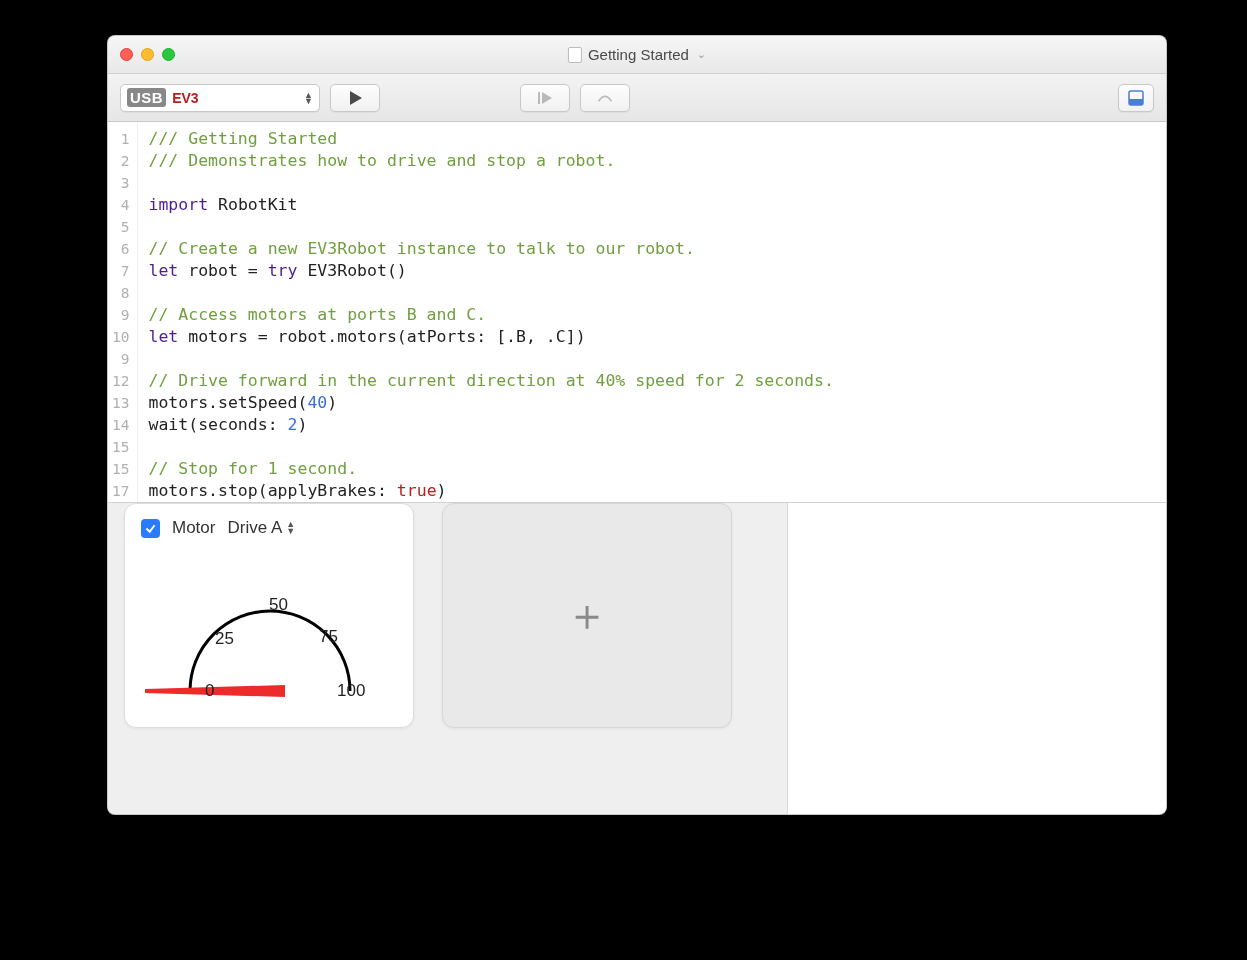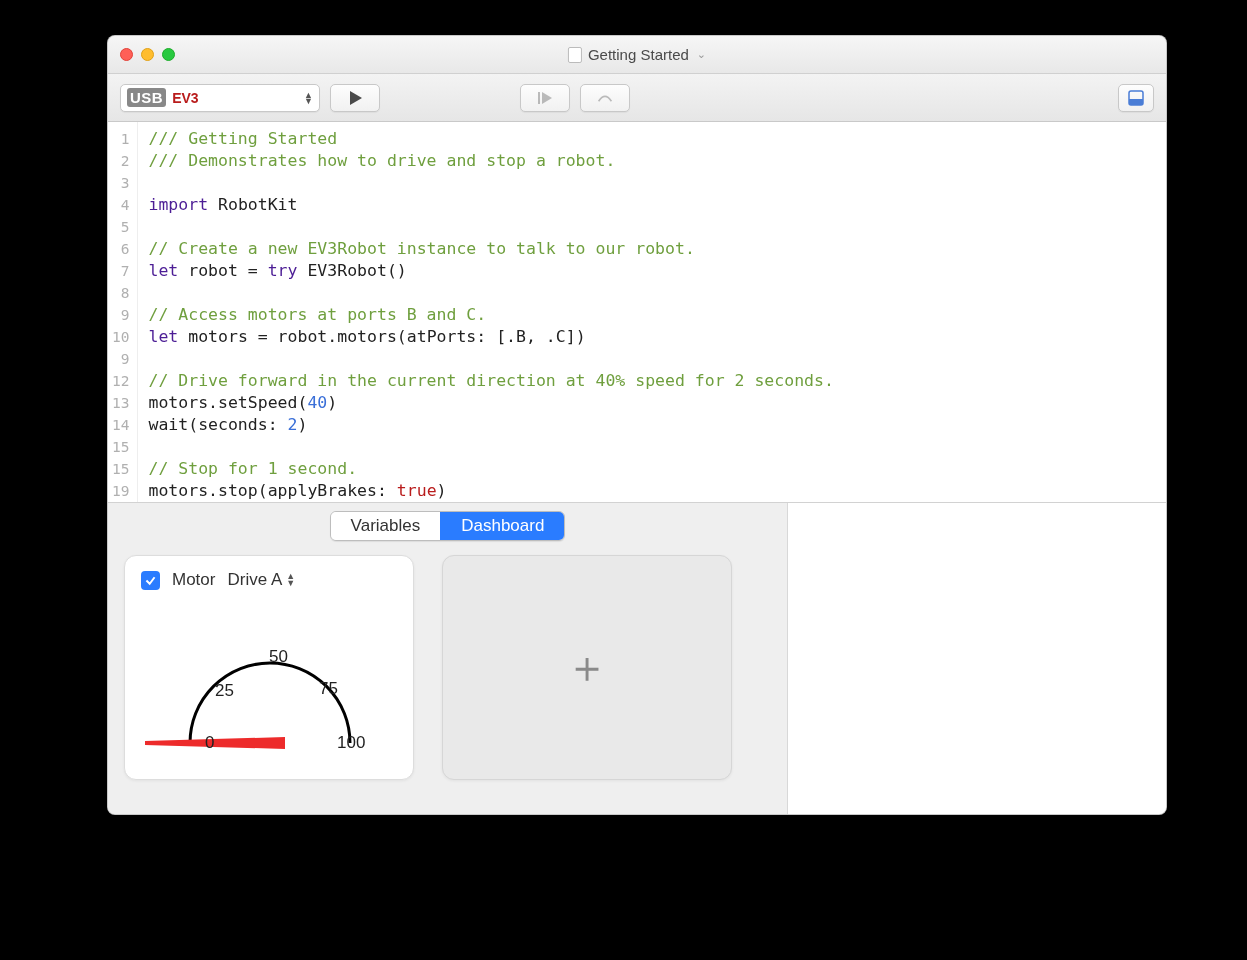"19" div { text: 19 -> 17 }
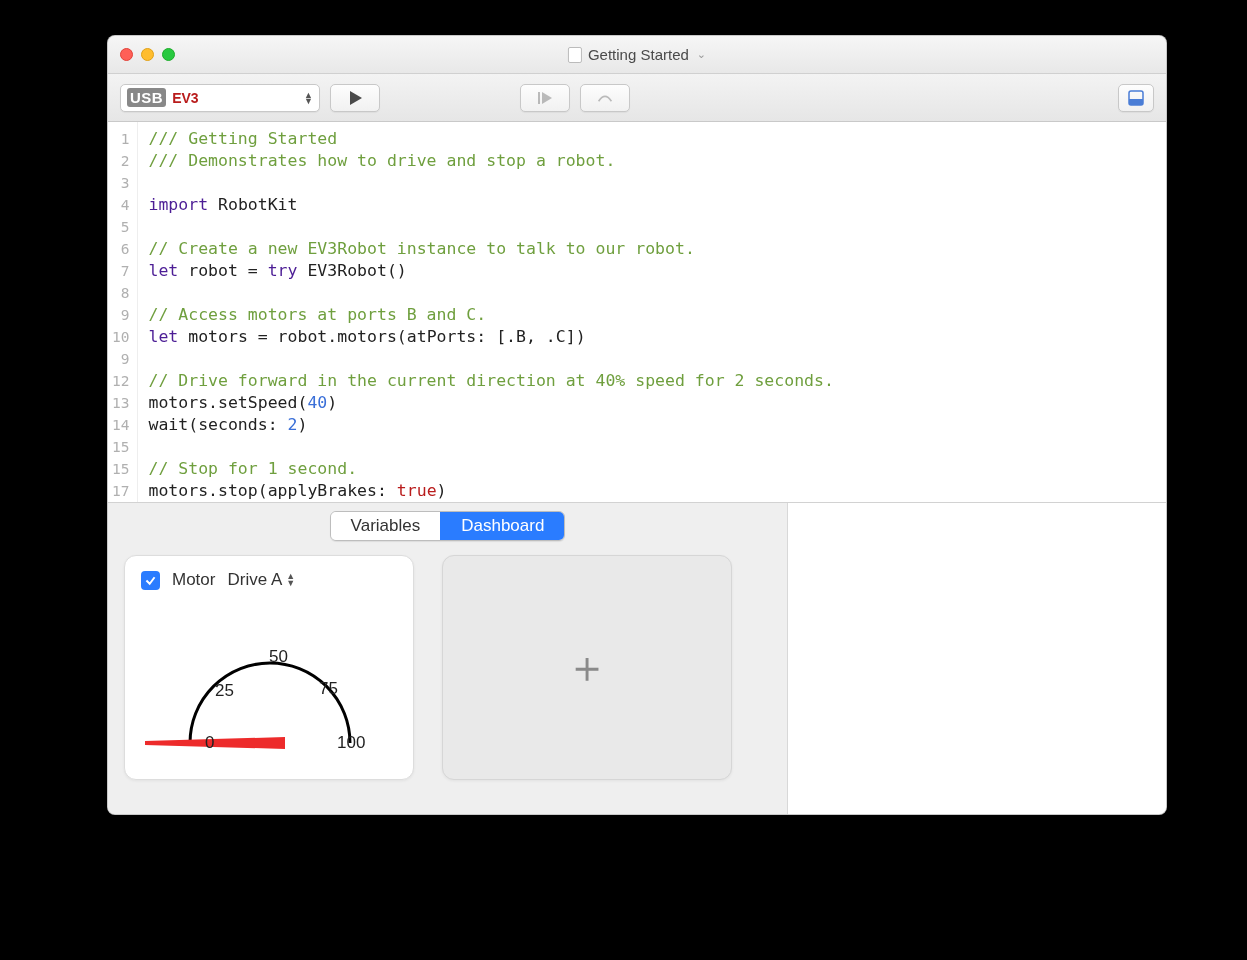"Variables" div.seg { html: <div> <div> <button>Variables</button> <button>Dashboard</button> </div> </div> -> none }
